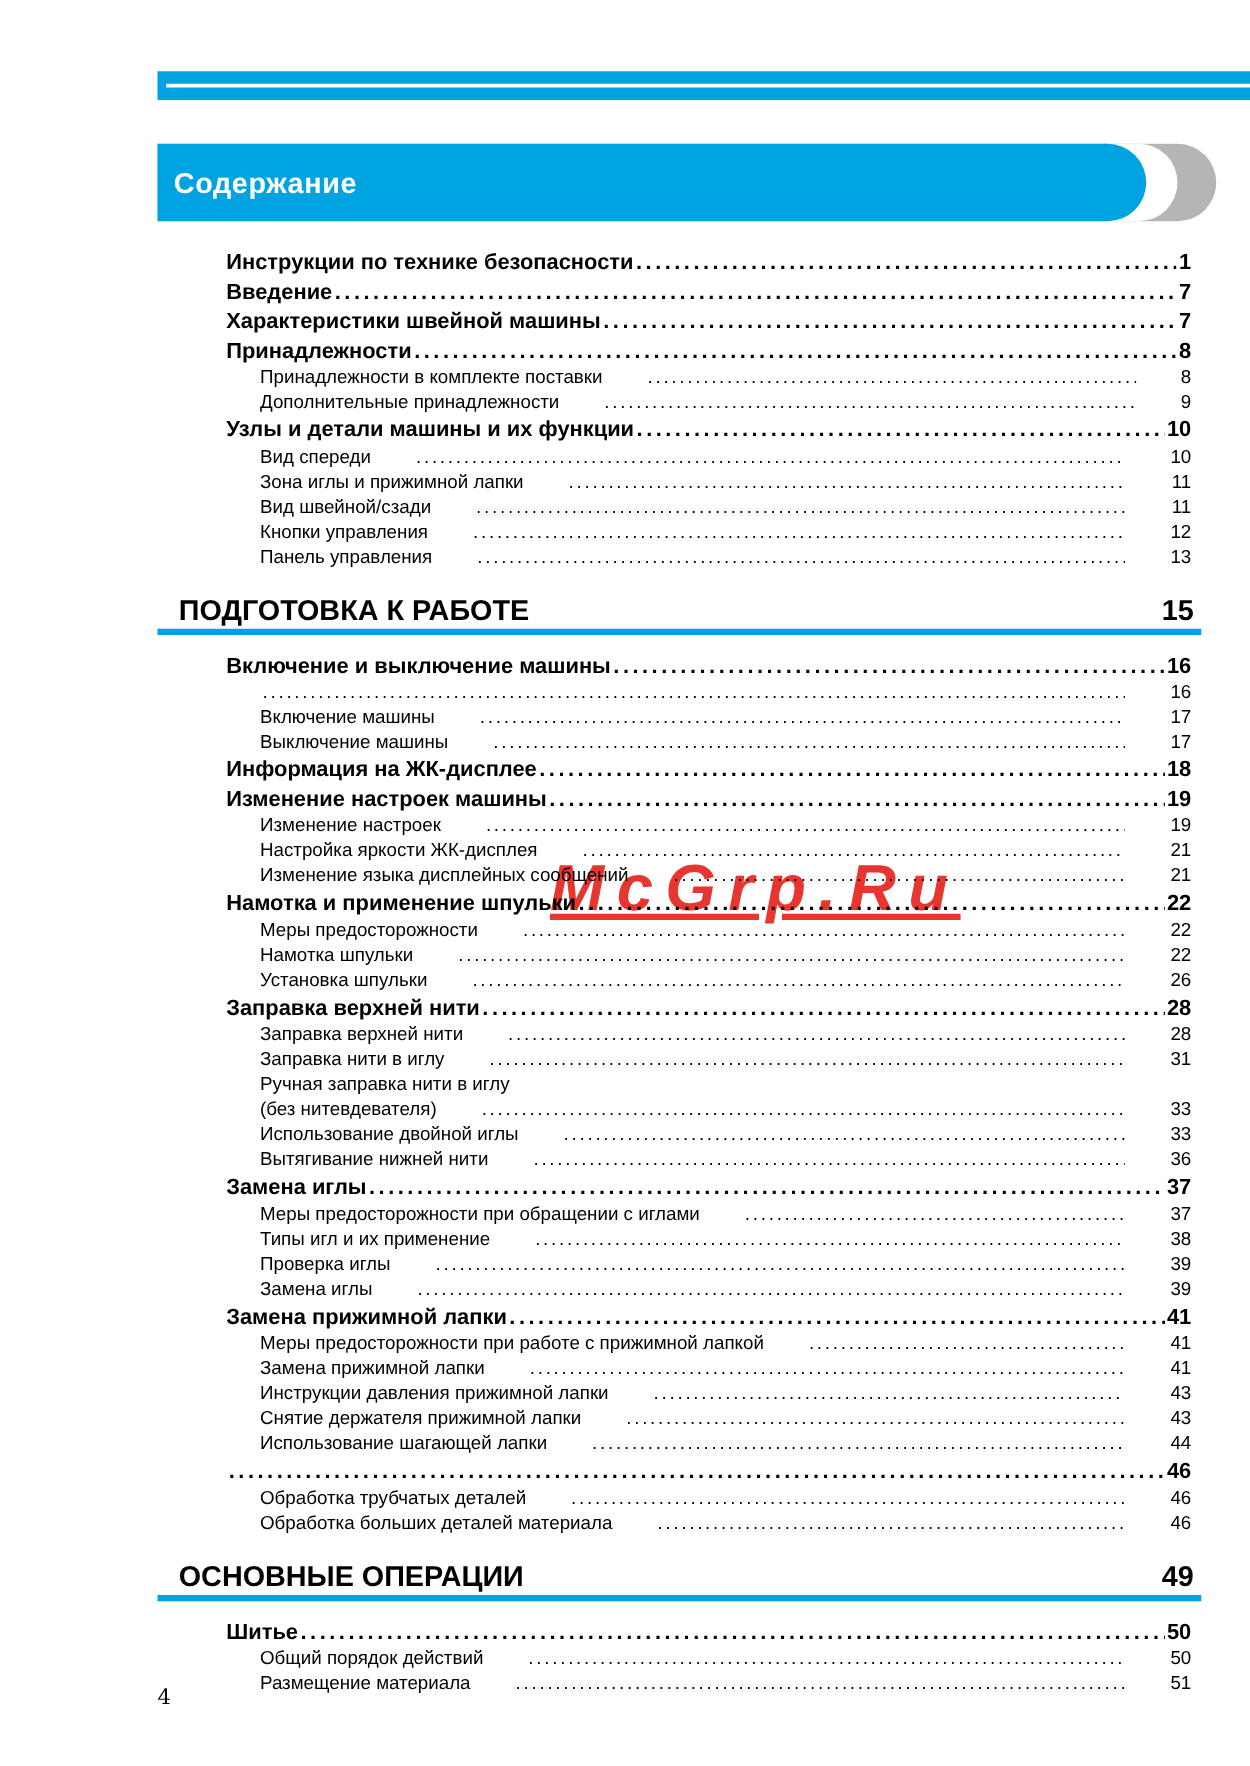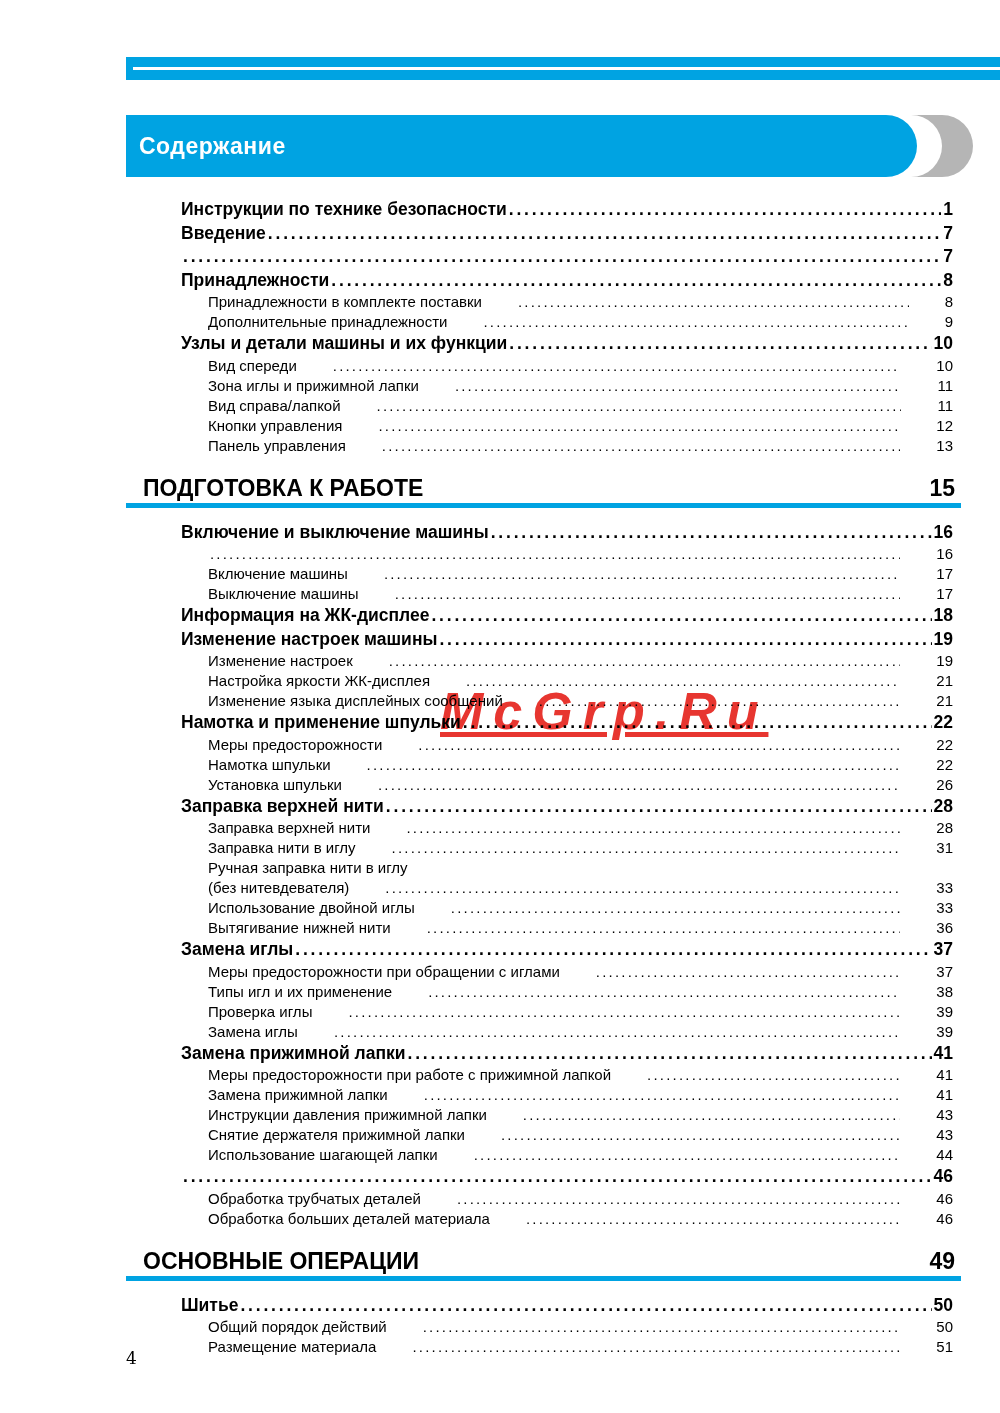"Характеристики швейной машины" span.lbl { html: none -> <span>Характеристики швейной машины</span> }
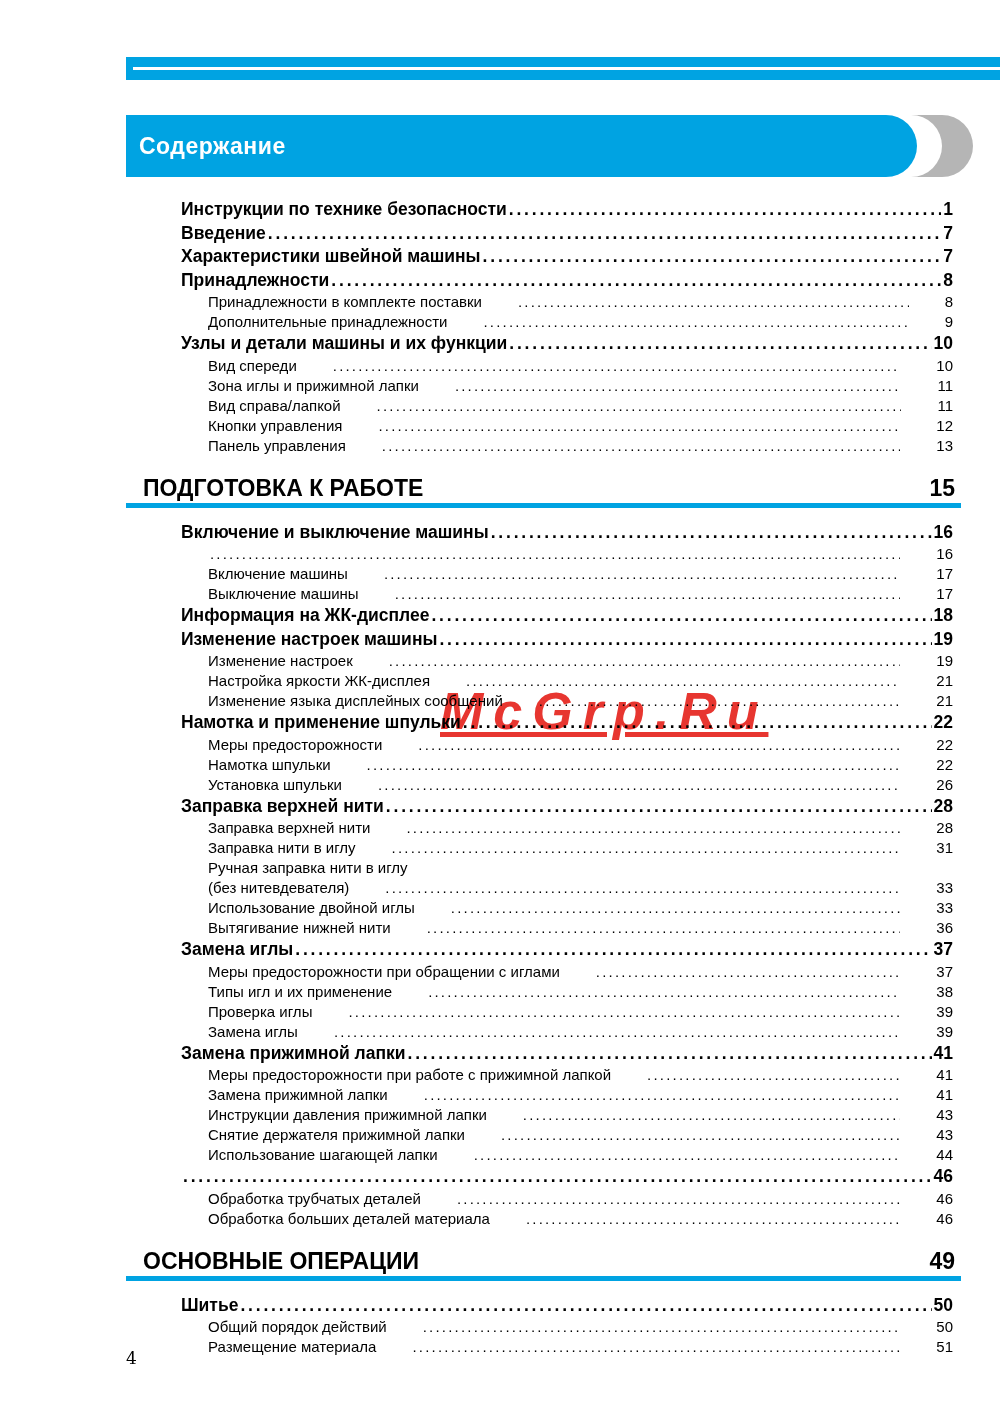"Вид справа/лапкой" span.lbl { text: справа/лапкой -> швейной/сзади }
